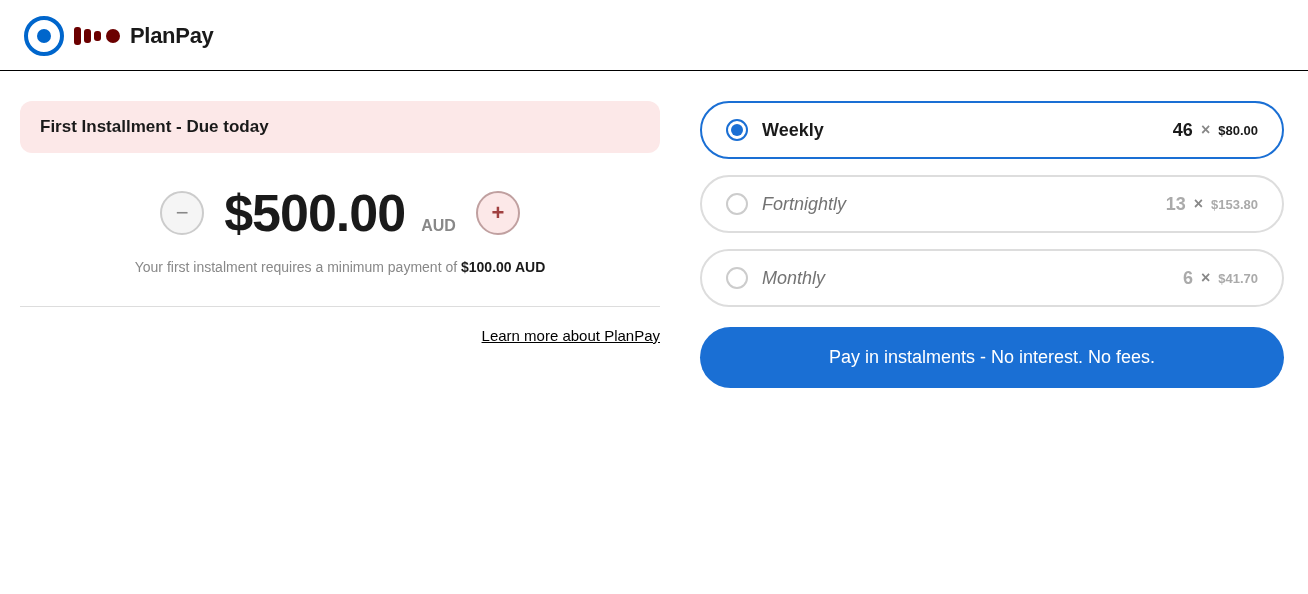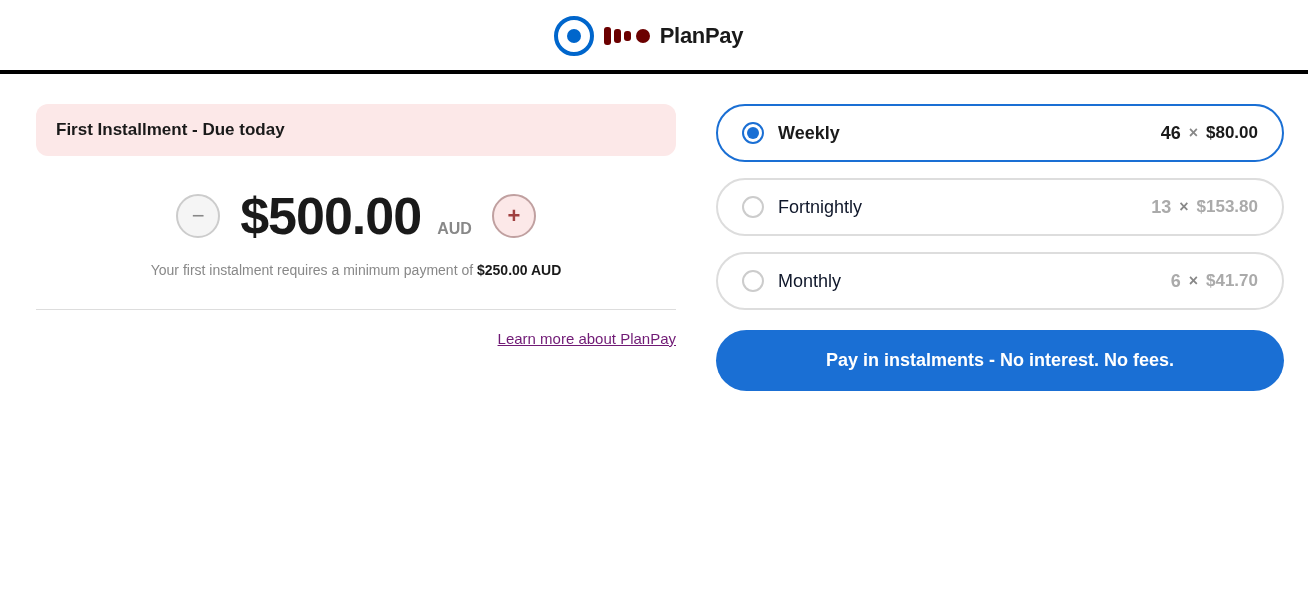"PlanPay" .header { border-bottom: 4px solid #000000 -> 1px solid #000000; justify-content: center -> none; padding: 16px 24px 14px 13px -> 16px 24px 14px 24px }
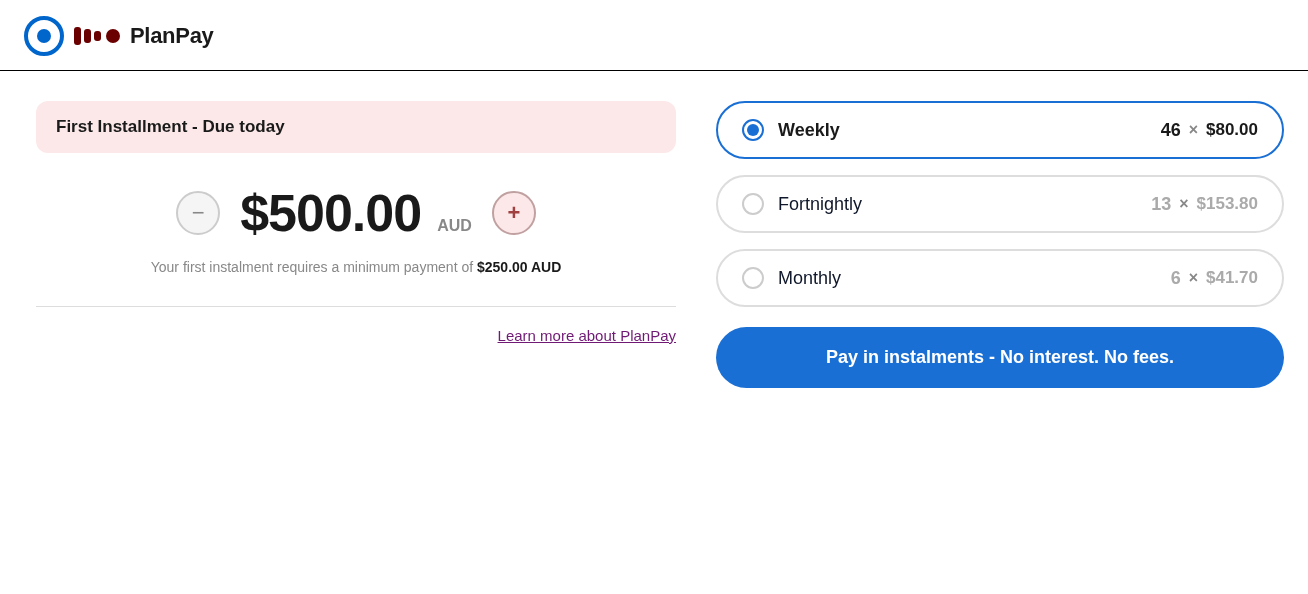"First Installment - Due today" .main-content { padding: 30px 24px 20px 36px -> 30px 24px 20px 20px }
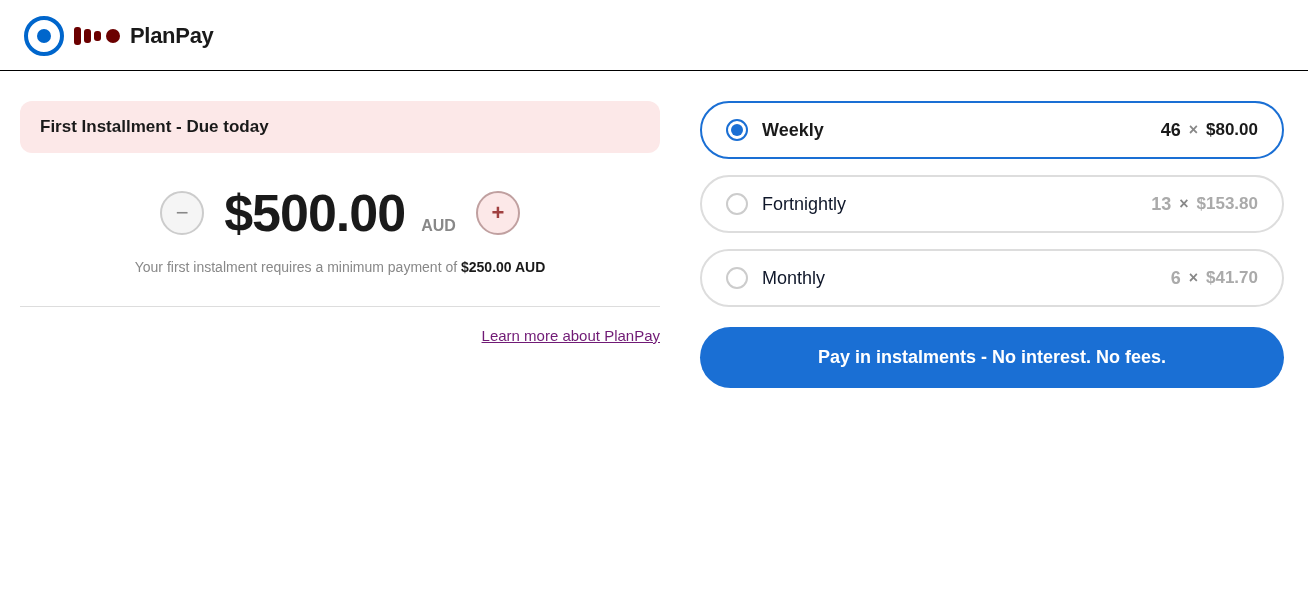"$80.00" .cadence-amount { font-size: 17px -> 13px }
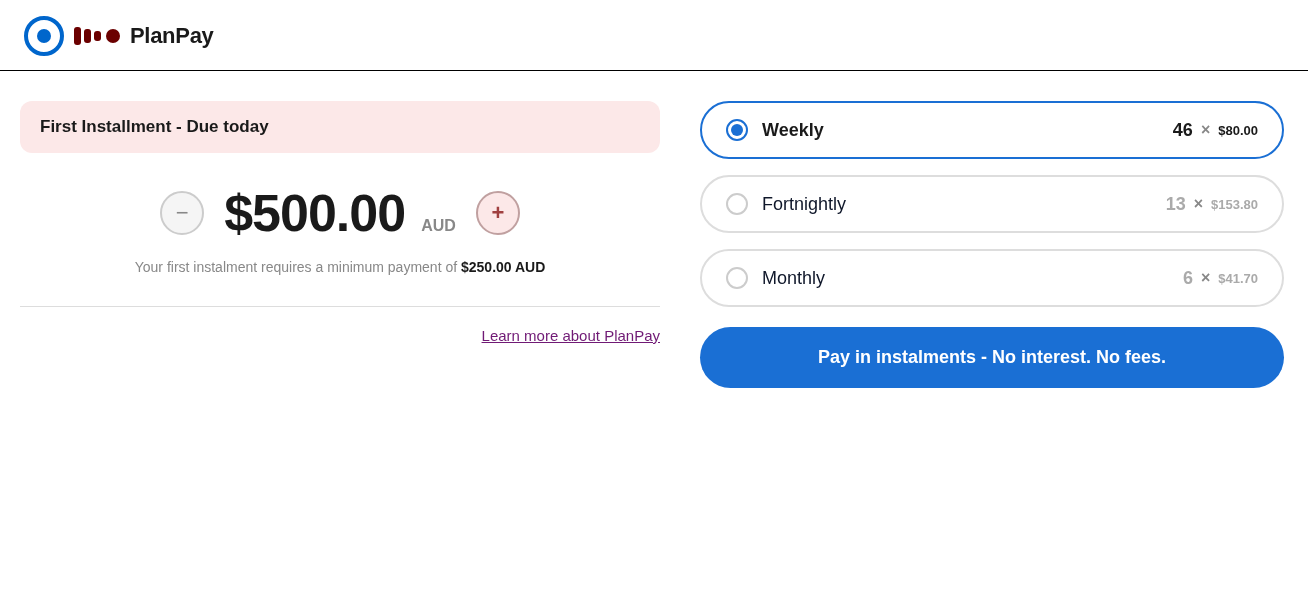"Fortnightly" .cadence-option:not(.selected) .cadence-label { color: #0f172a -> #737373; font-style: none -> italic }
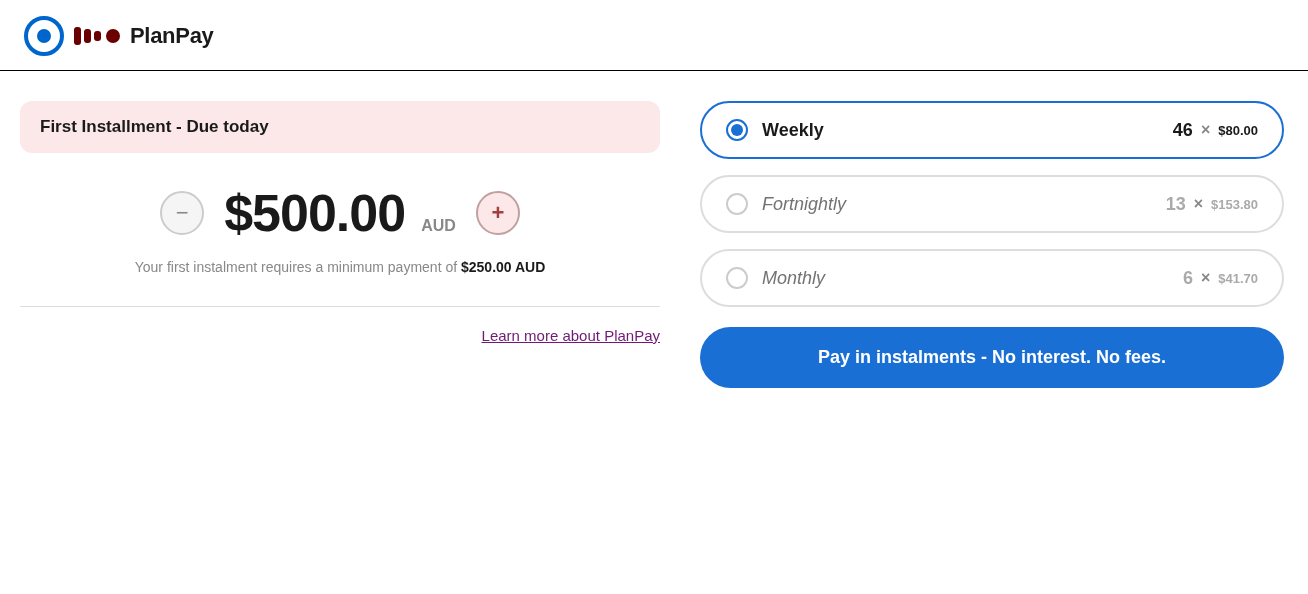"$250.00 AUD" strong { text: $250.00 -> $100.00 }
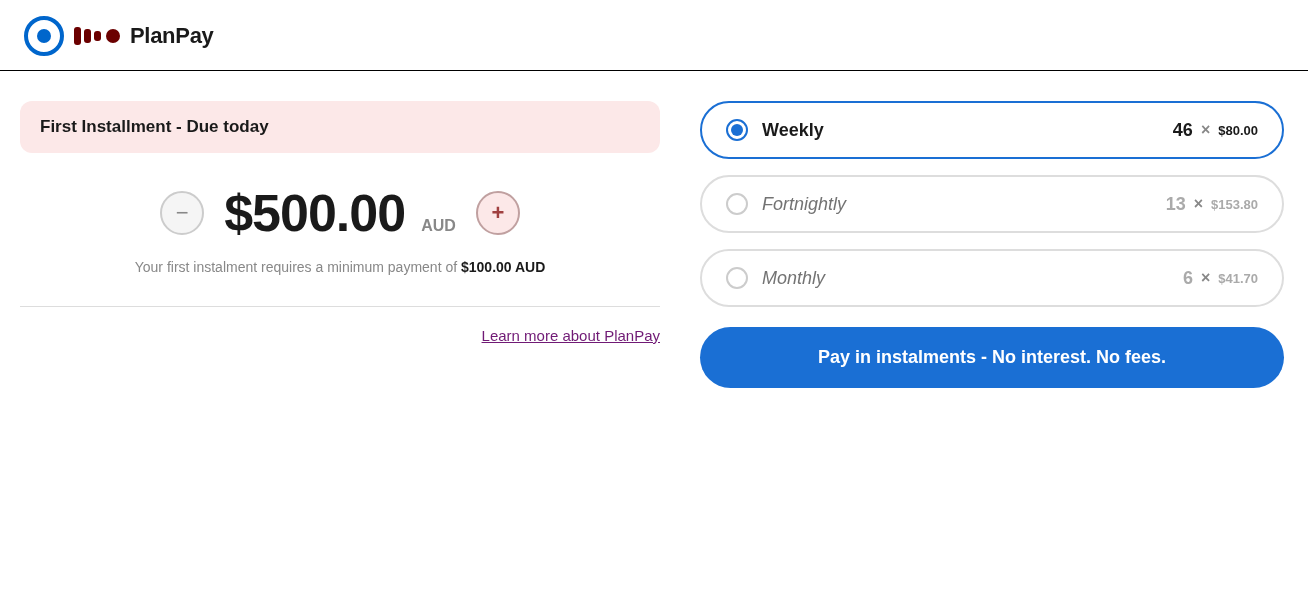"Learn more about PlanPay" .learn-more-link { color: #701a75 -> #000000 }
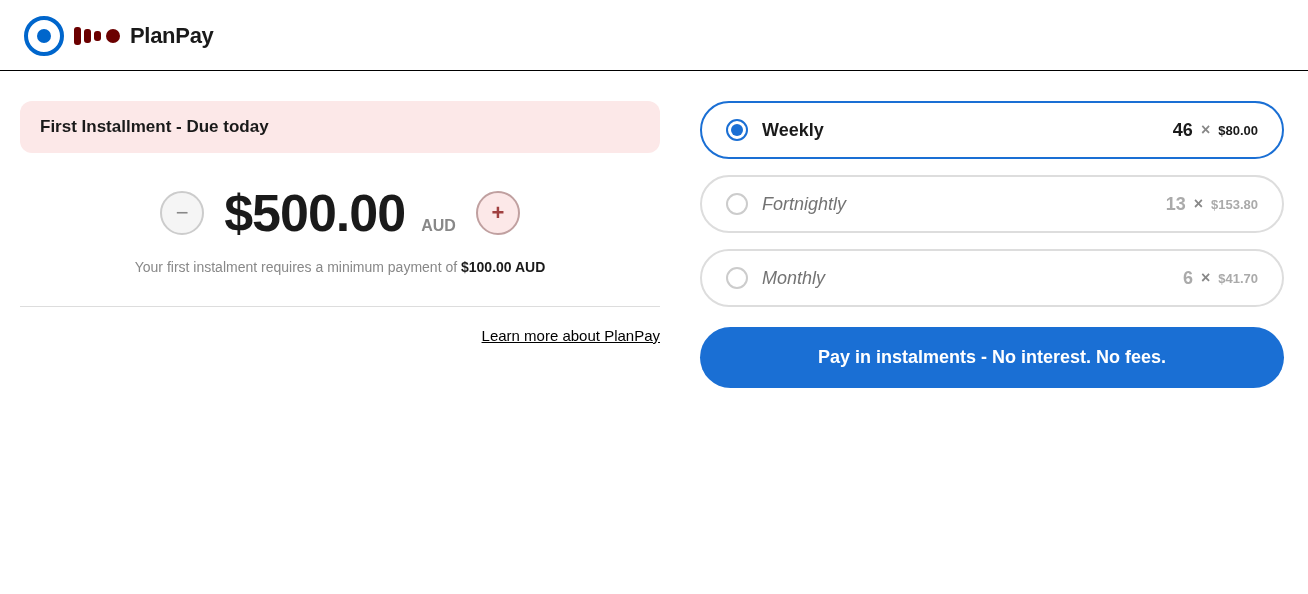"Pay in instalments - No" .pay-button { font-weight: 700 -> 400 }
